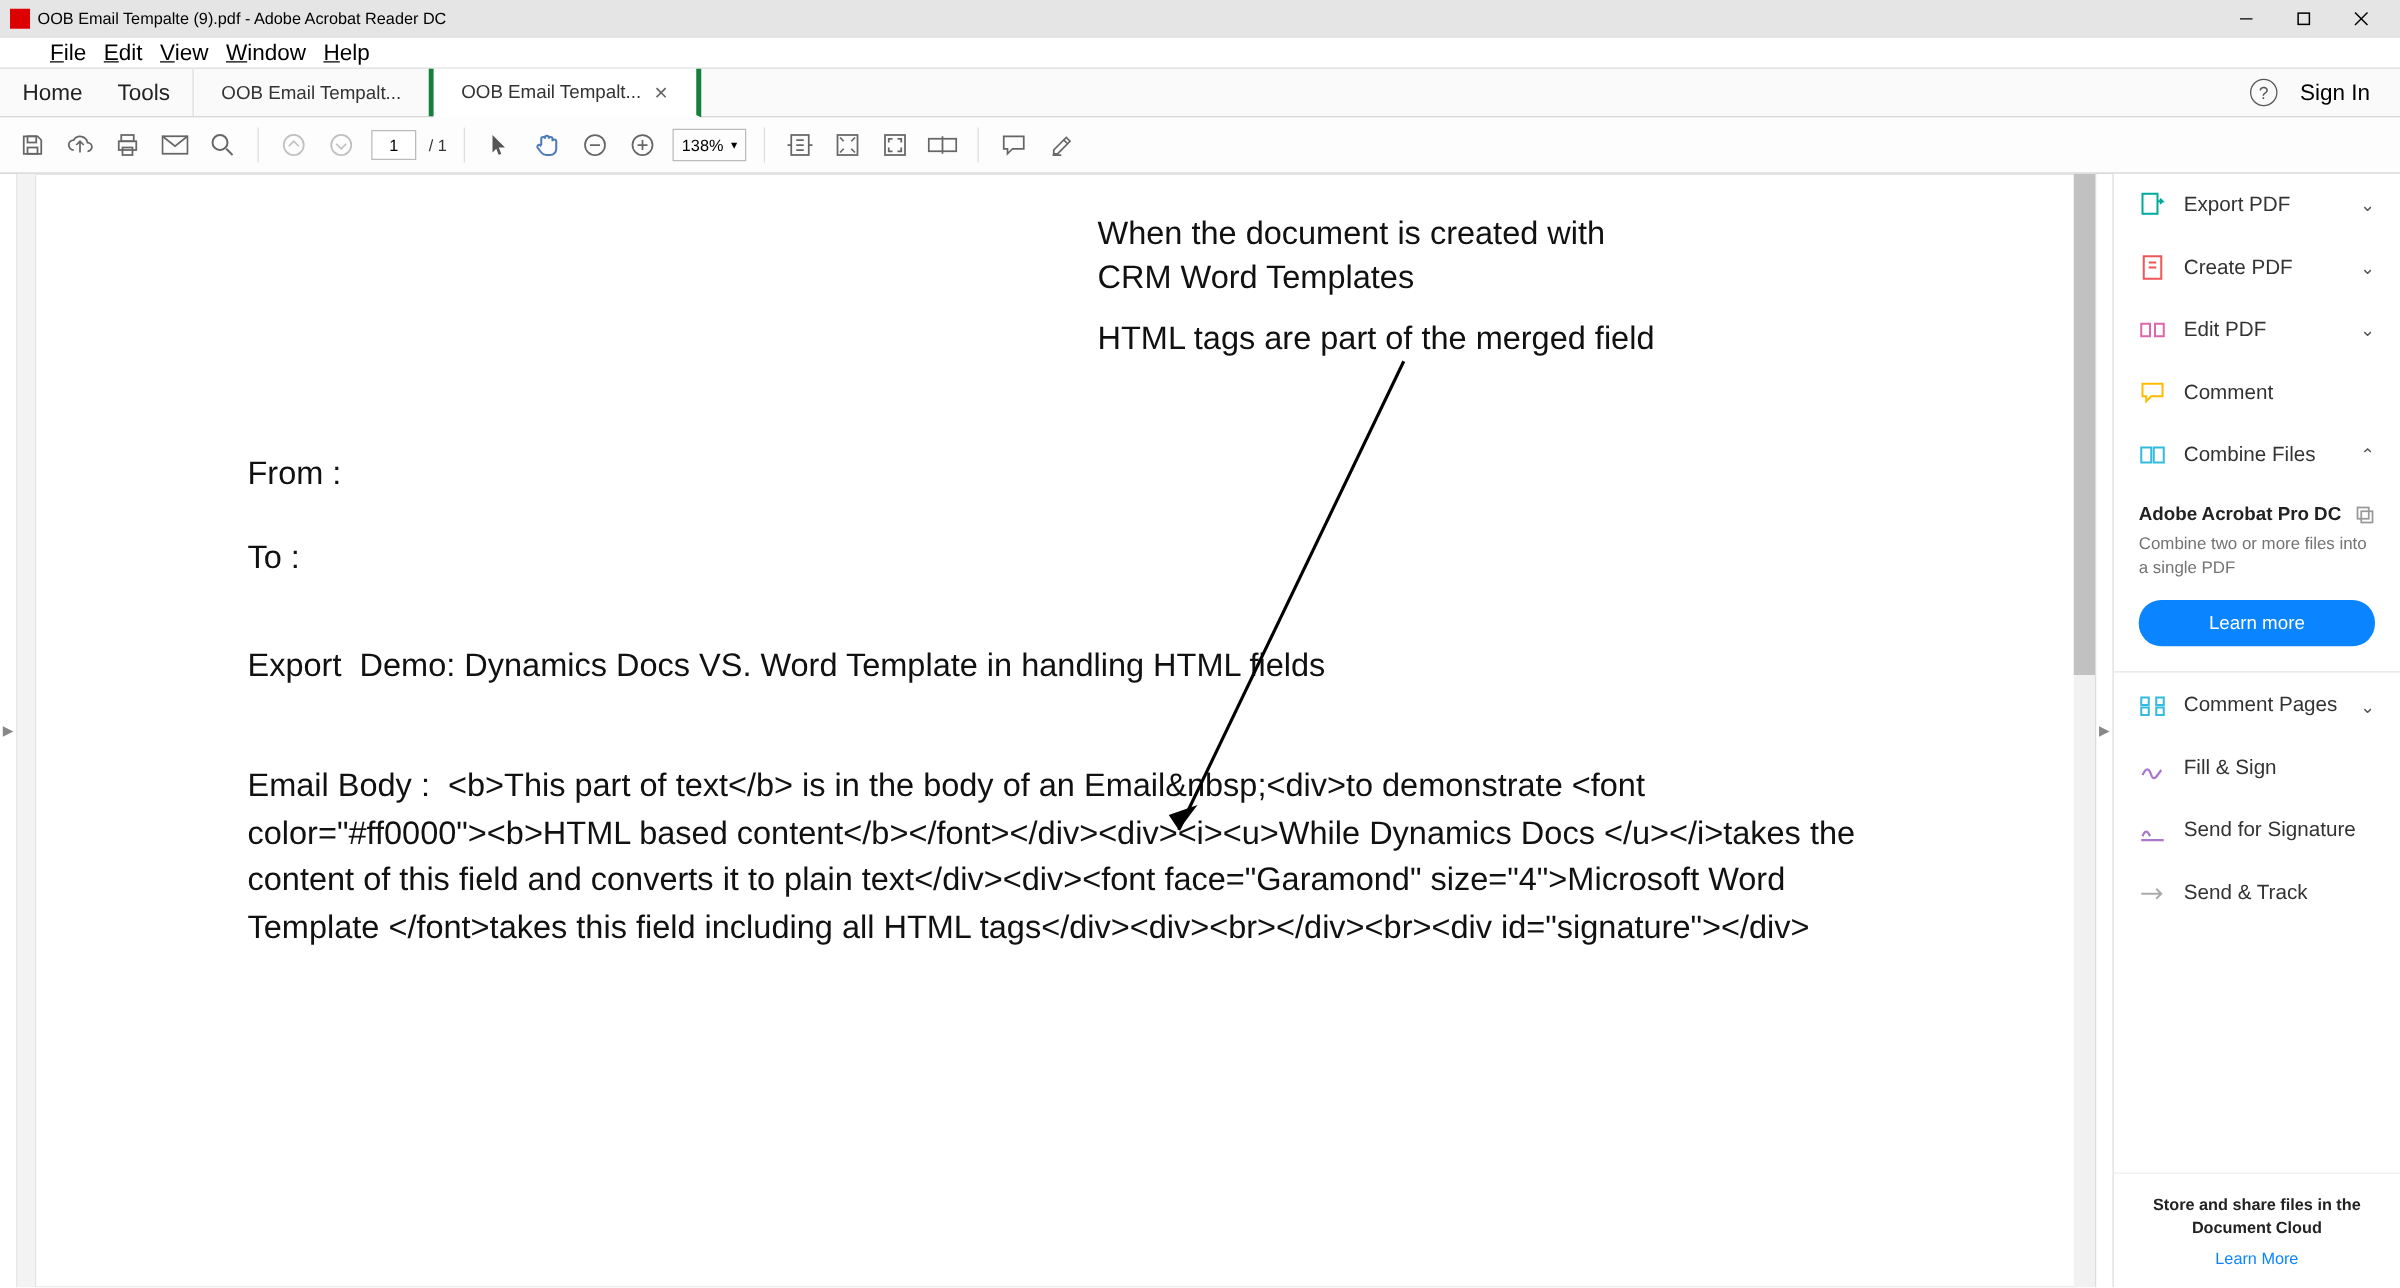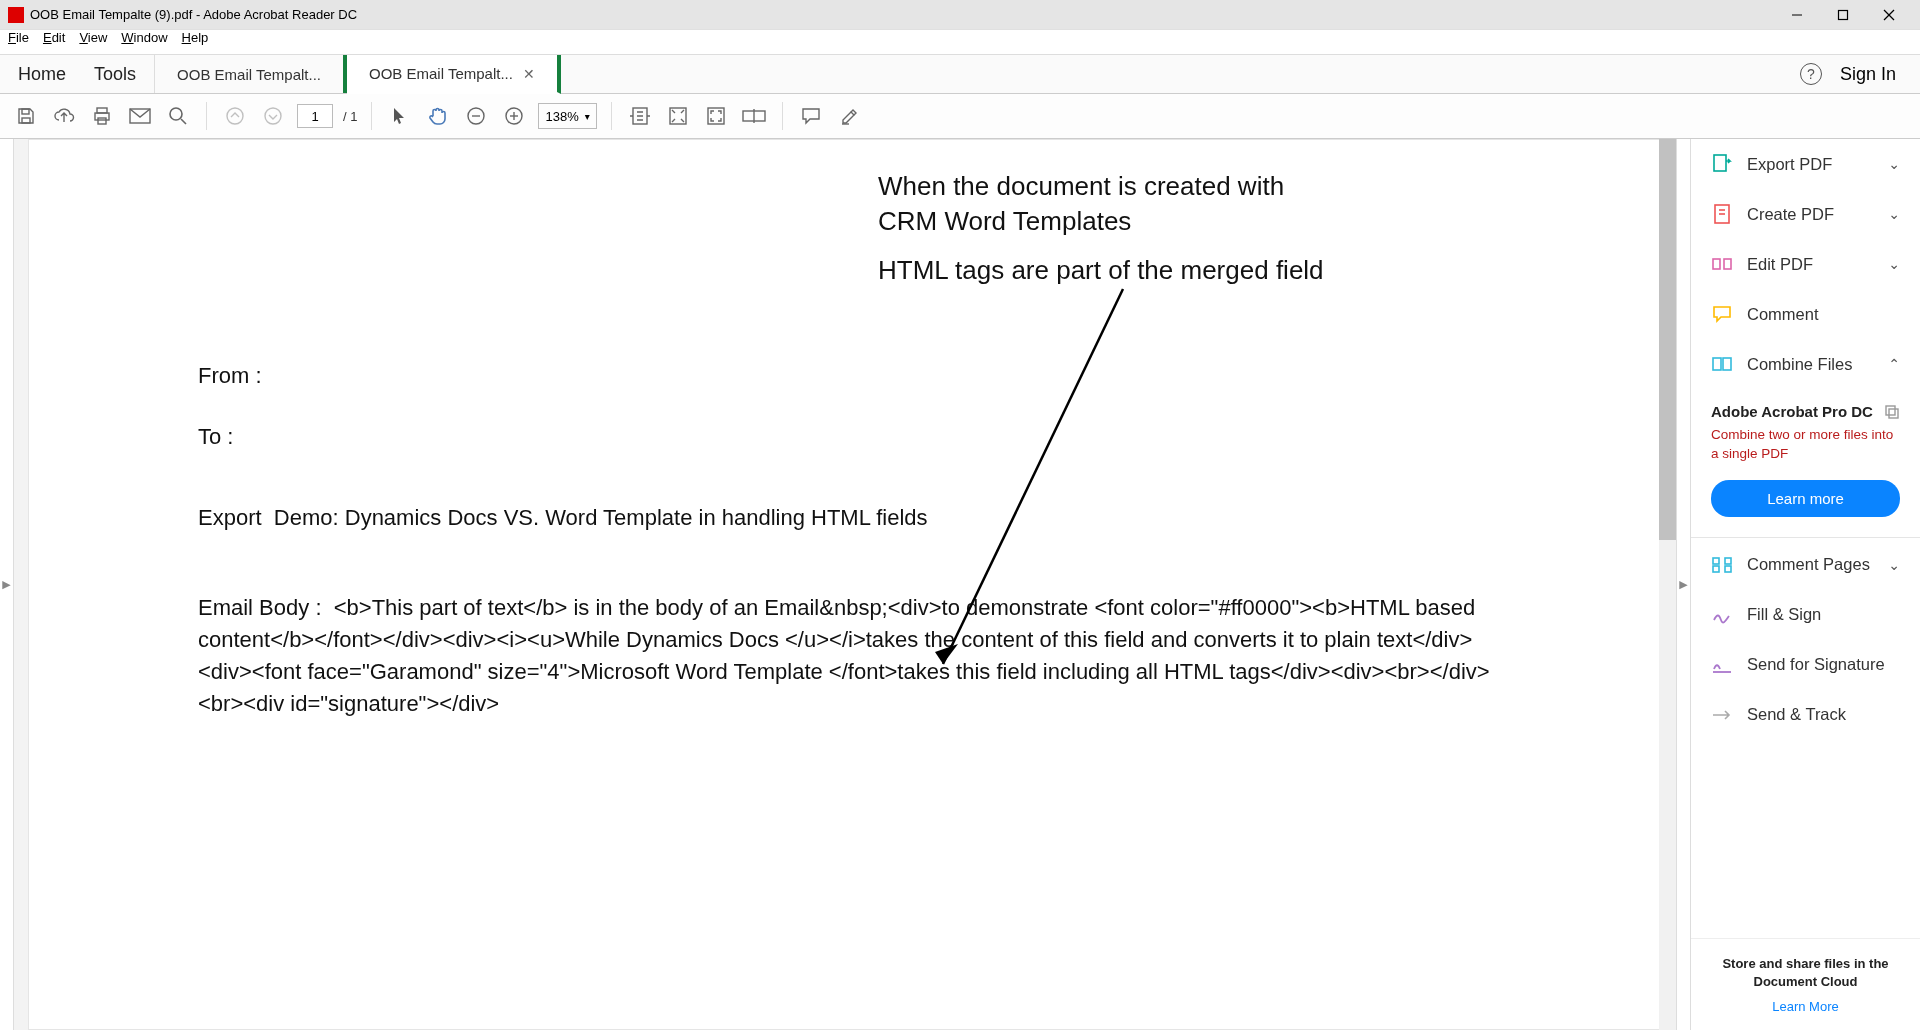"File" .menubar { align-items: none -> center; font-size: 13px -> 18px; margin-left: none -> 32px }
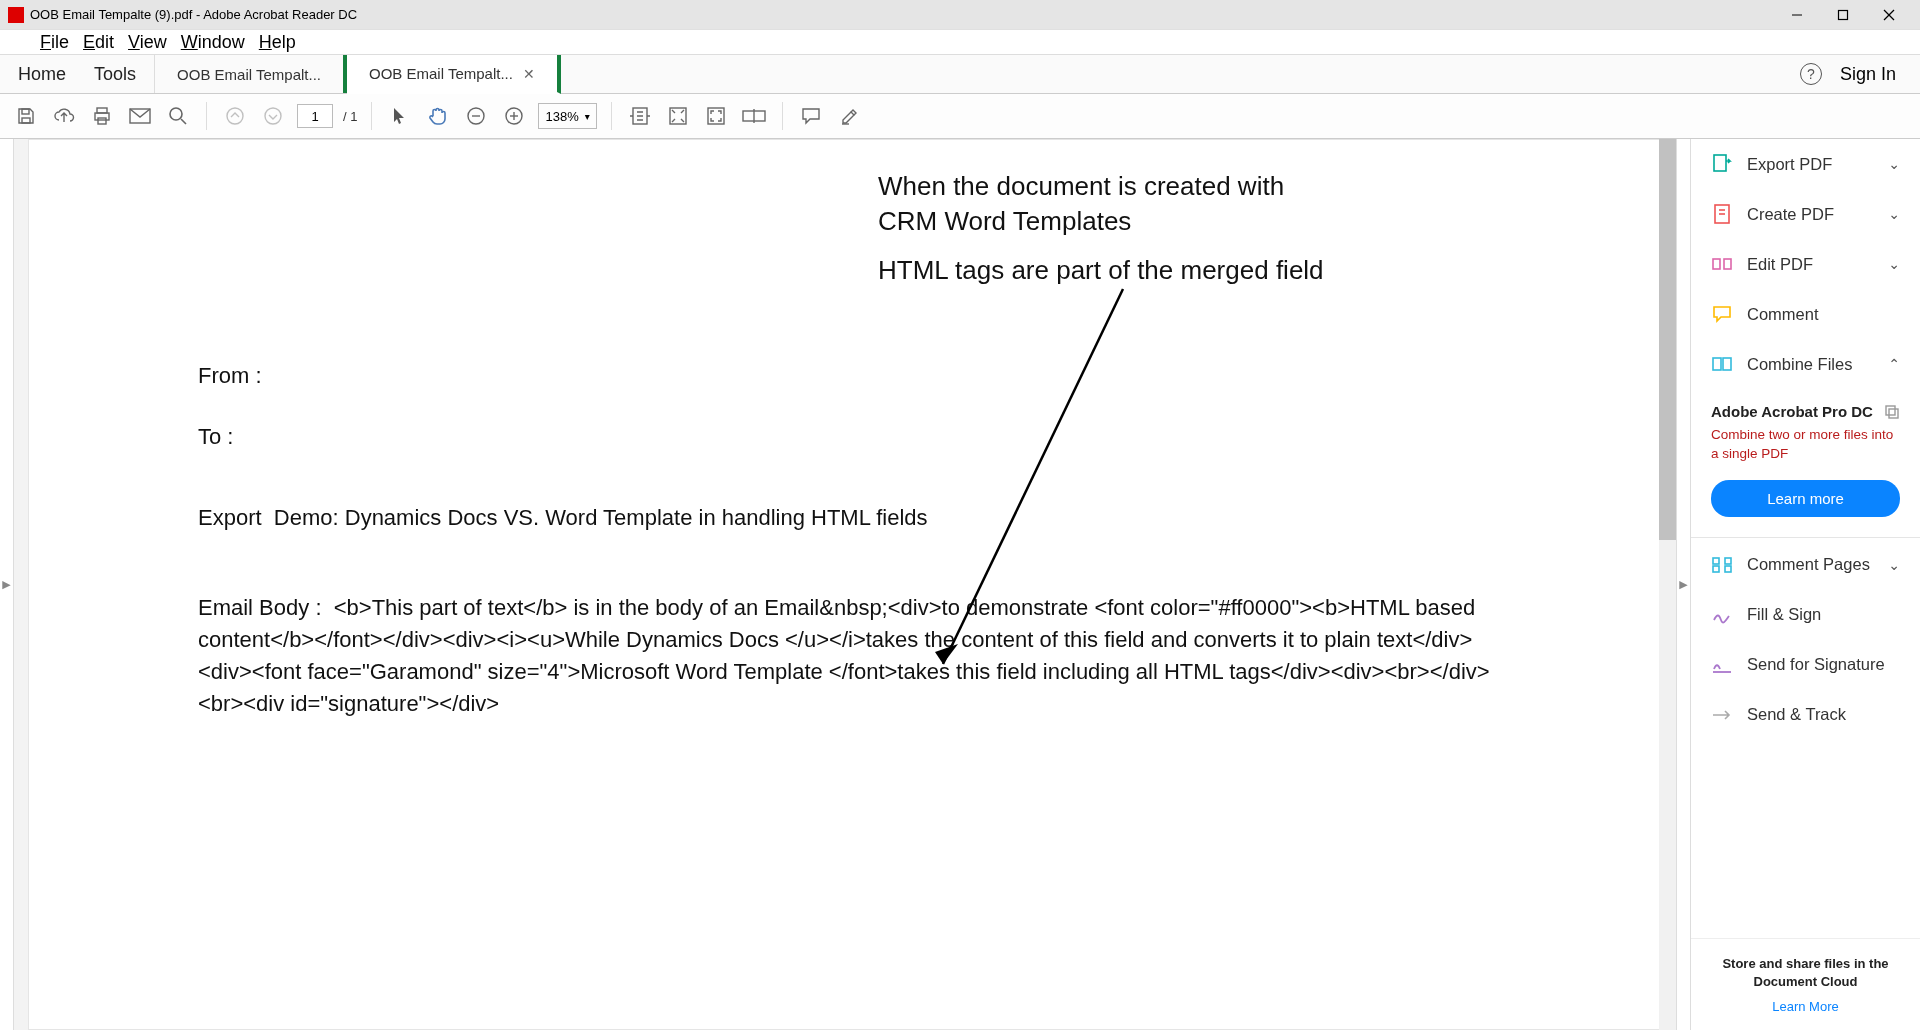"From :" .doc-content { font-size: 22px -> 26px }
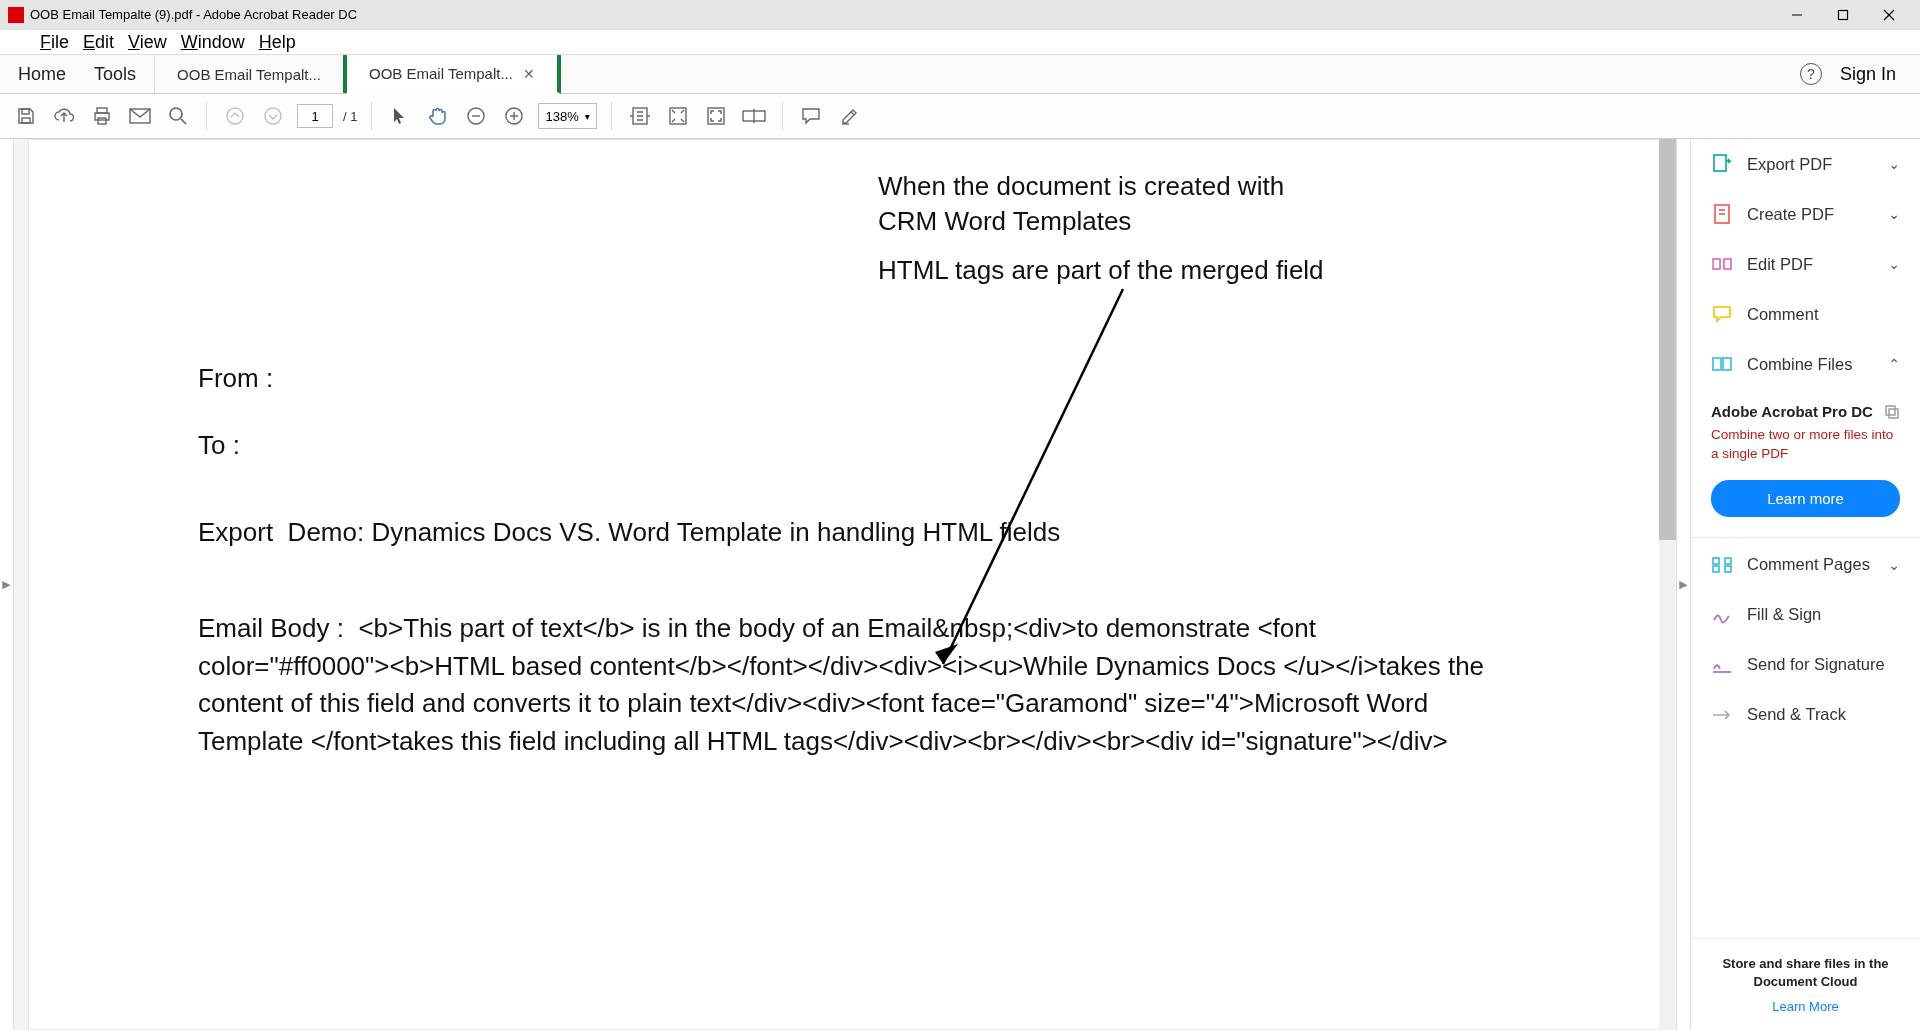"Combine two or more files" .rpanel-promo .pdesc { color: #b91c1c -> #737373 }
